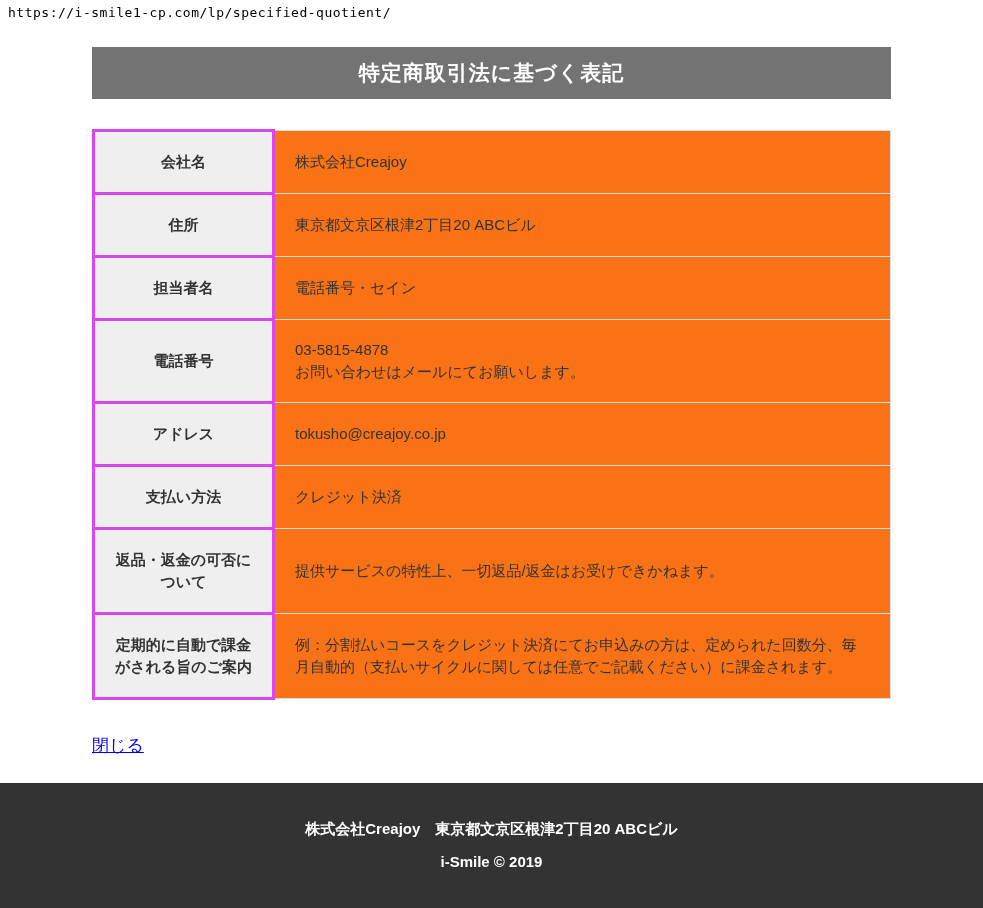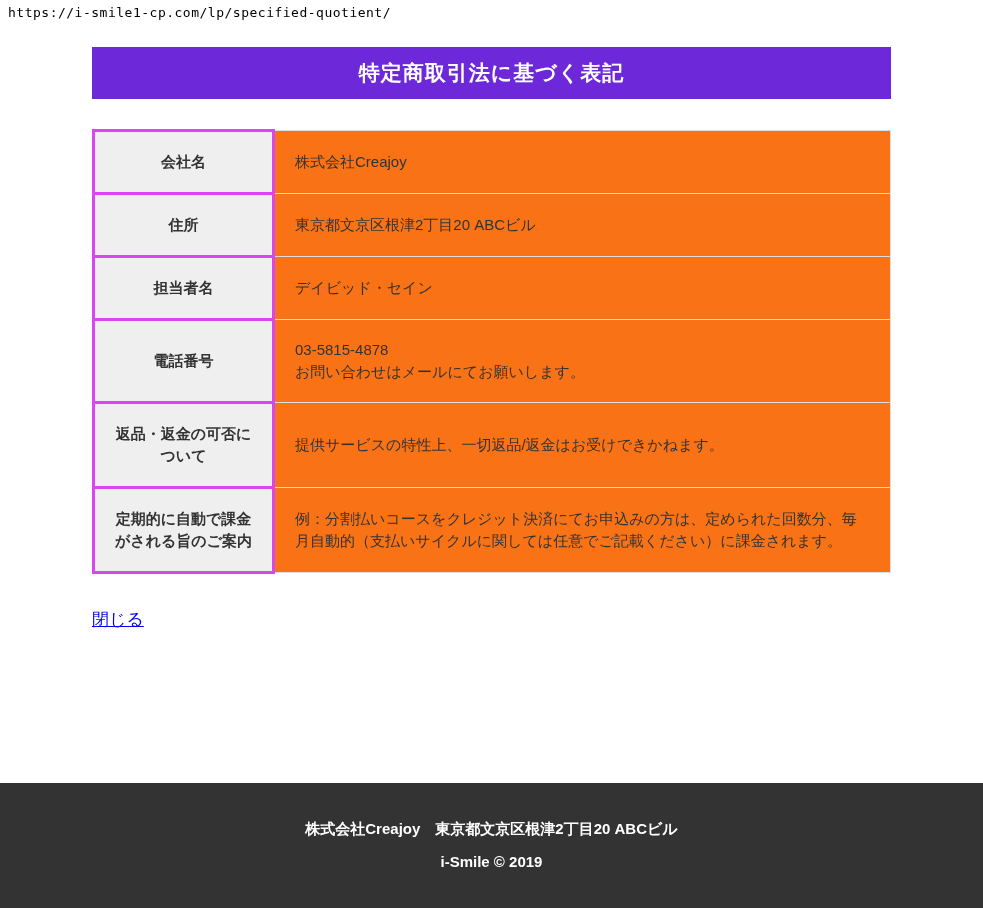"特定商取引法に基づく表記" div.title-banner { background: #6d28d9 -> #737373 }
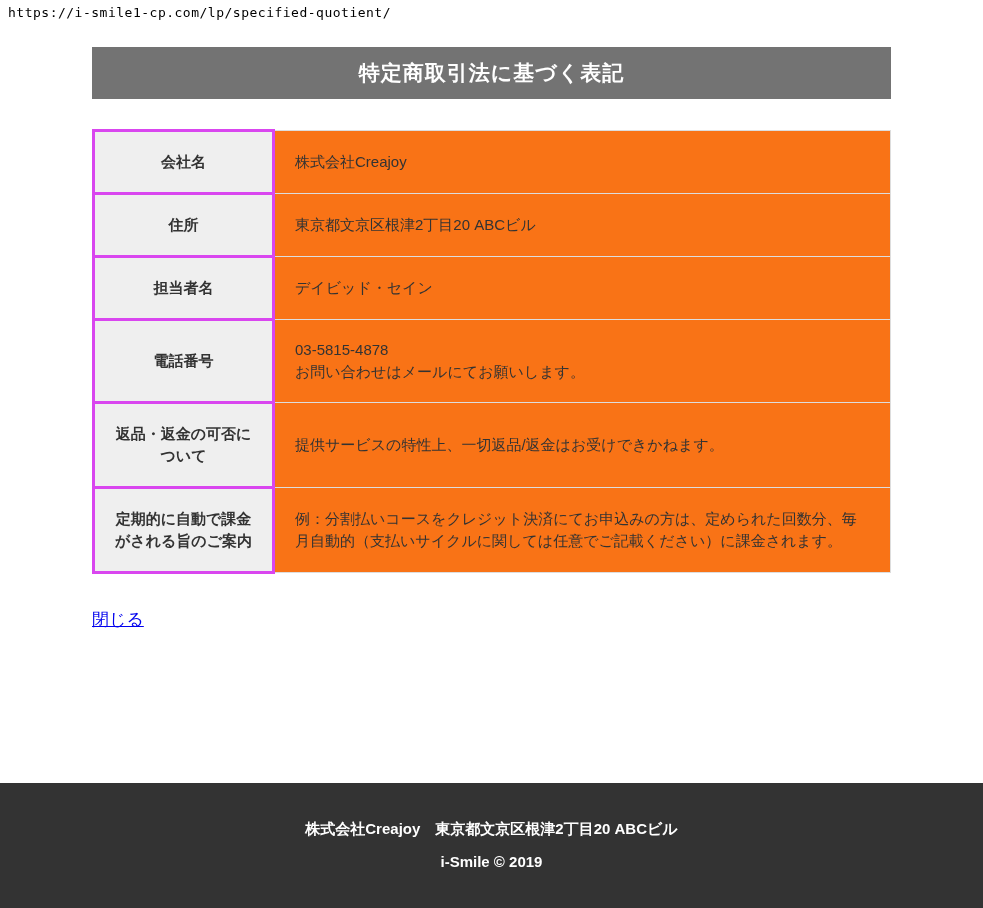"デイビッド・セイン" div { text: デイビッド -> 電話番号 }
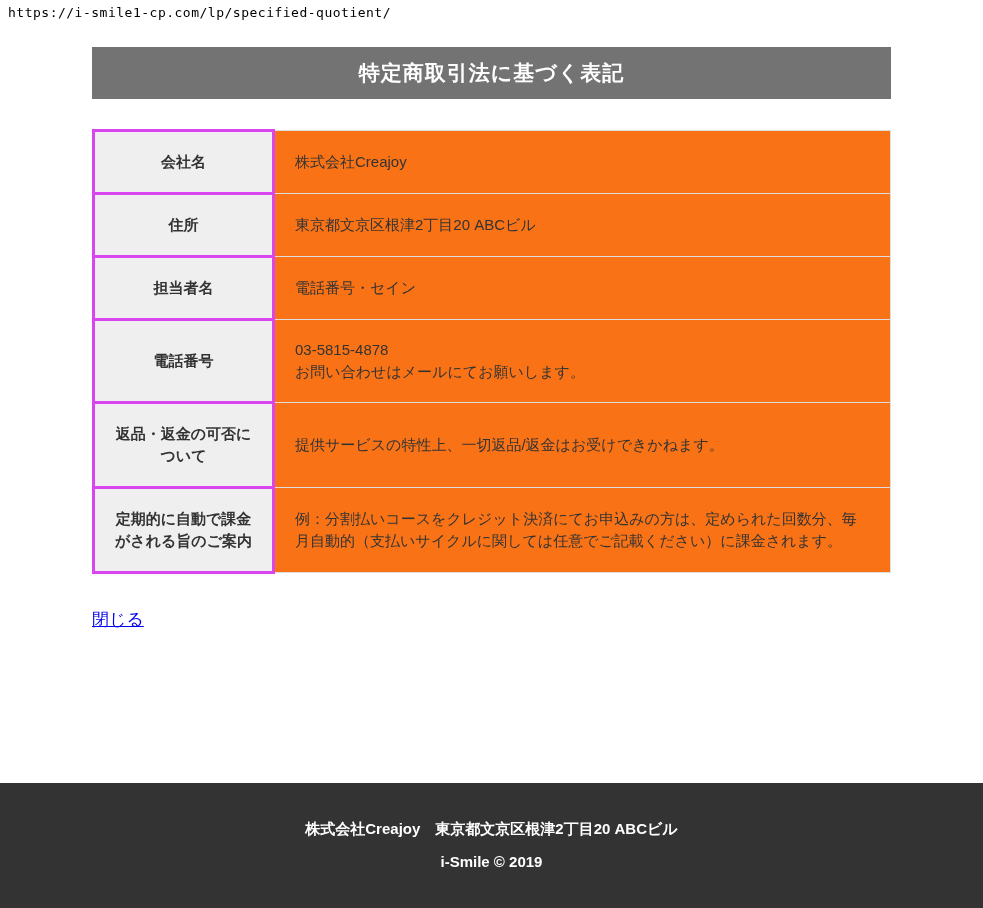"アドレス" tr { html: none -> <tr> <th>アドレス</th> <td> <div>tokusho@creajoy.co.jp</div> </td> </tr> }
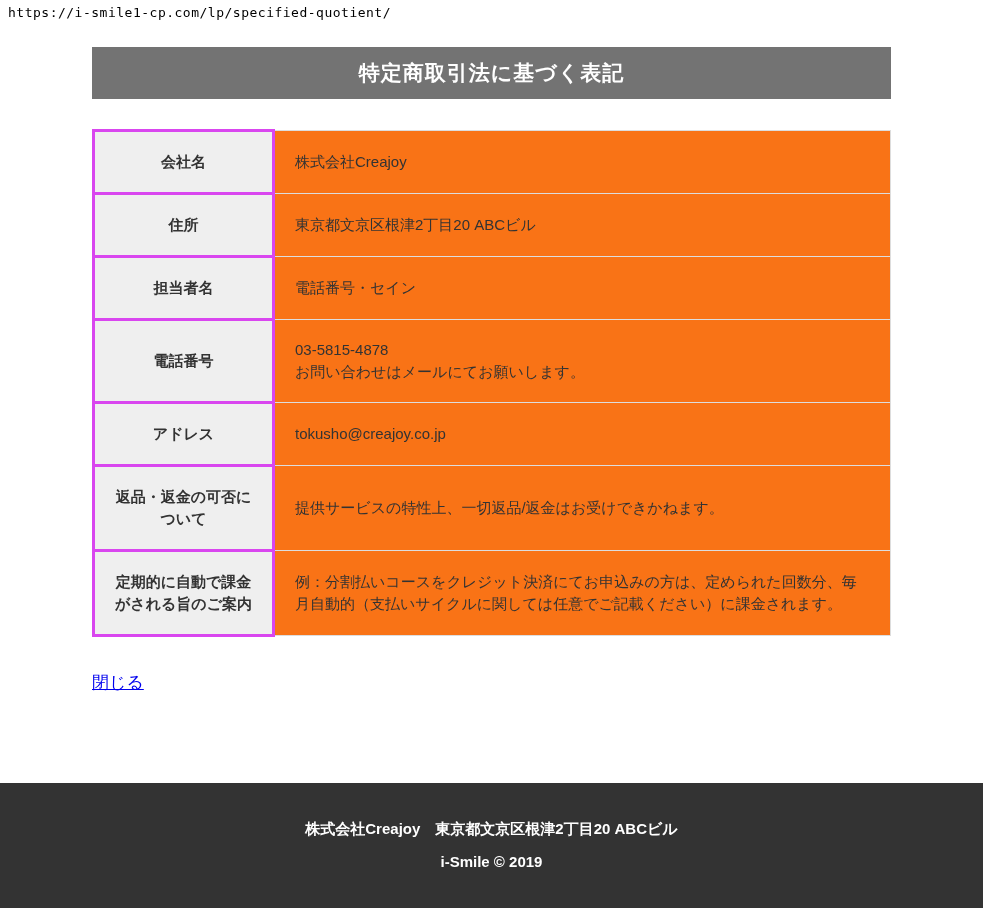"支払い方法" tr { html: none -> <tr> <th>支払い方法</th> <td> <div>クレジット決済</div> </td> </tr> }
